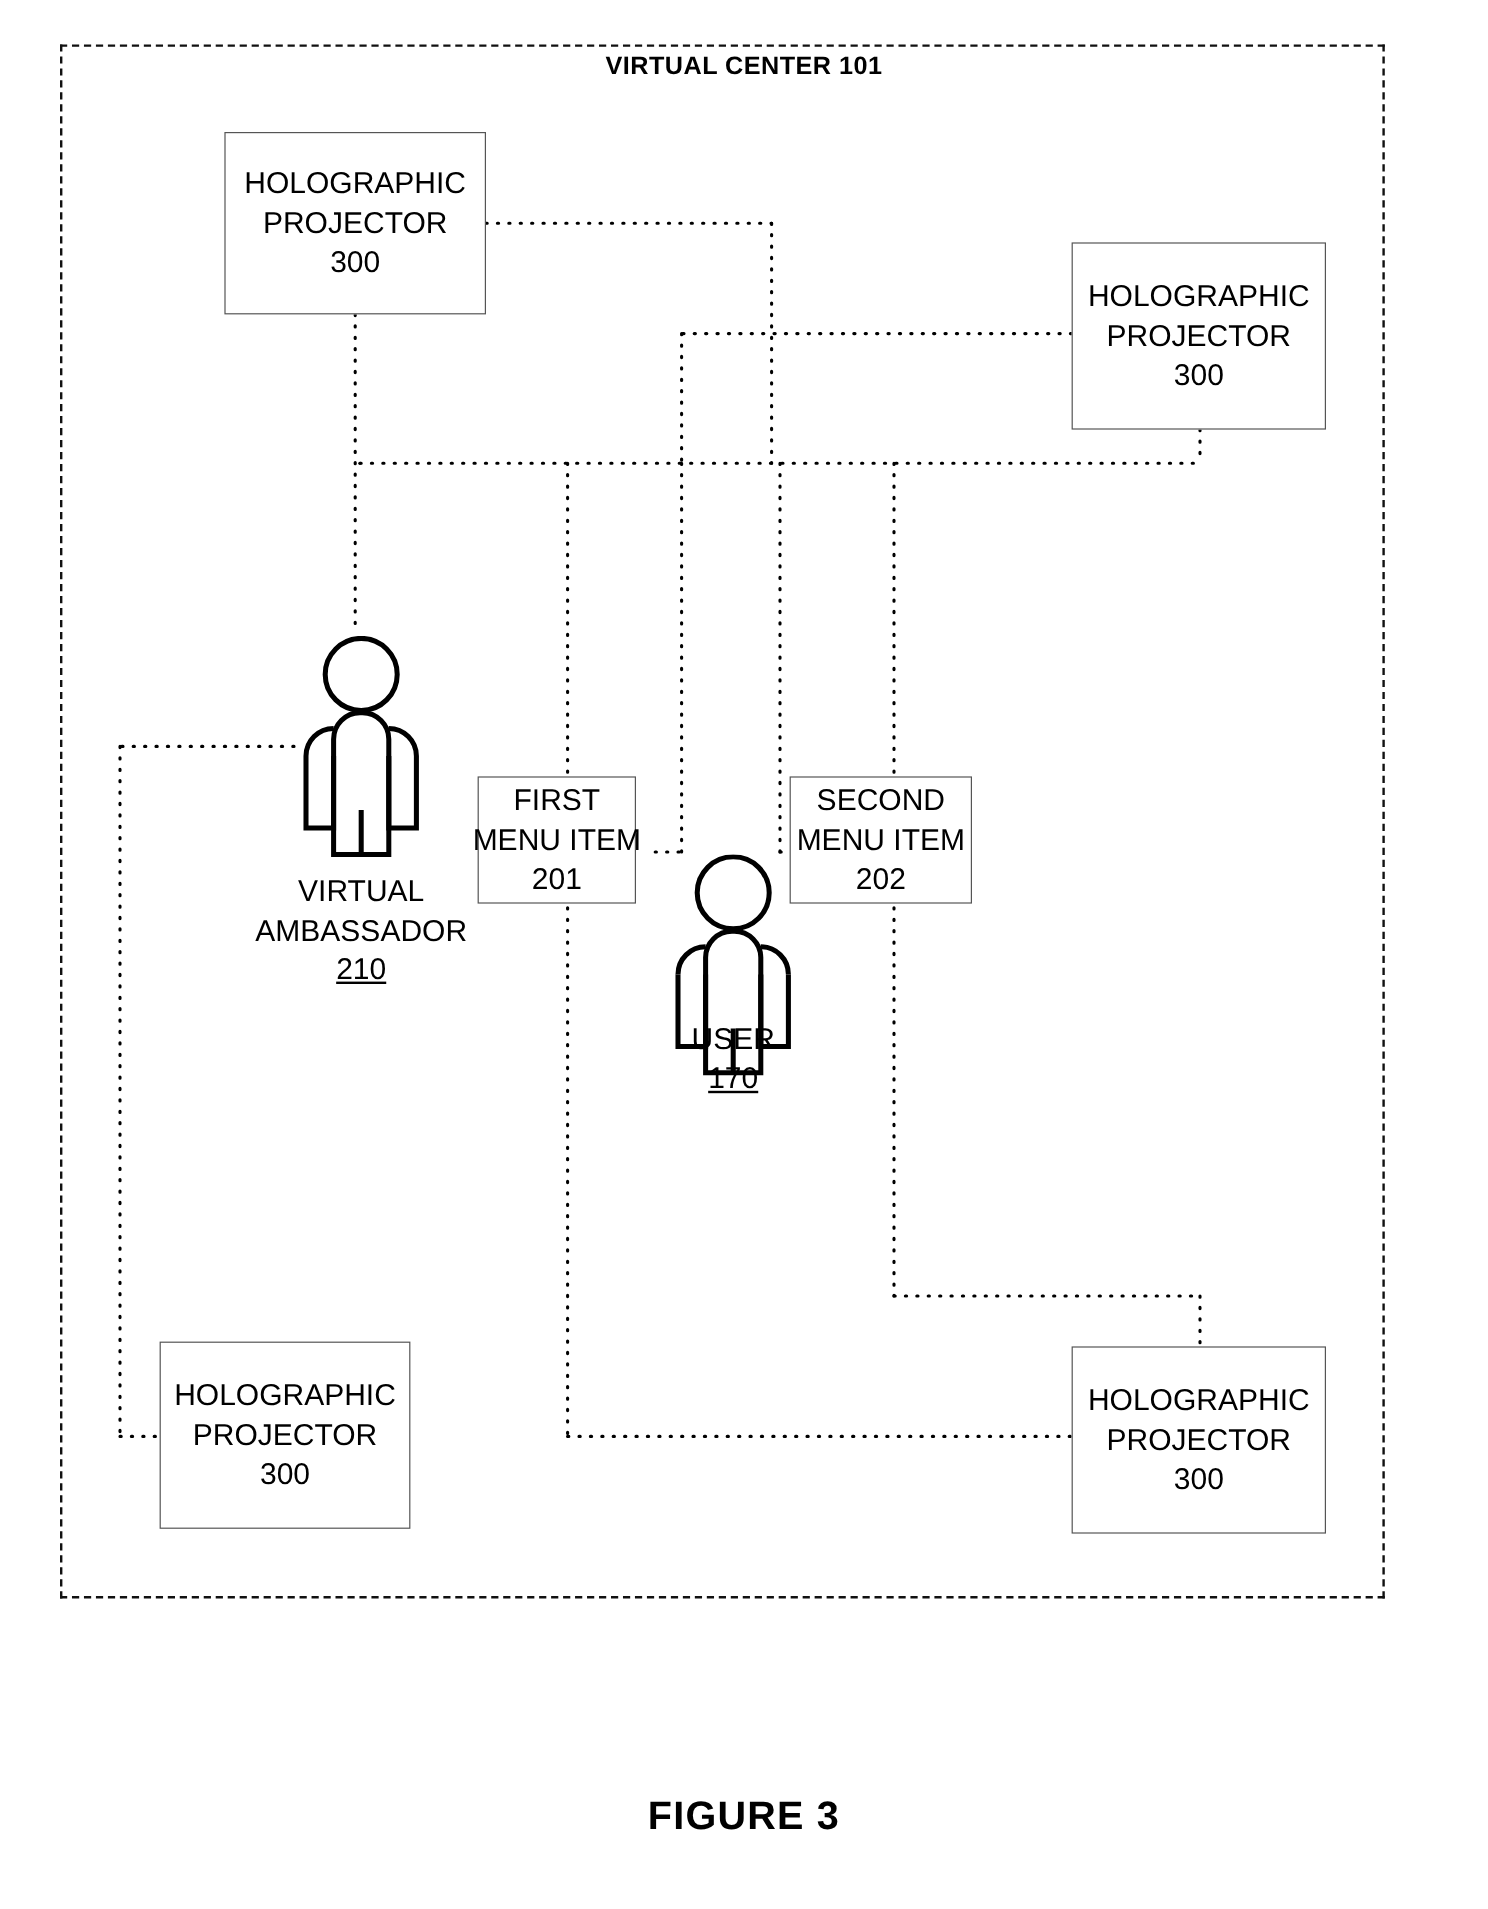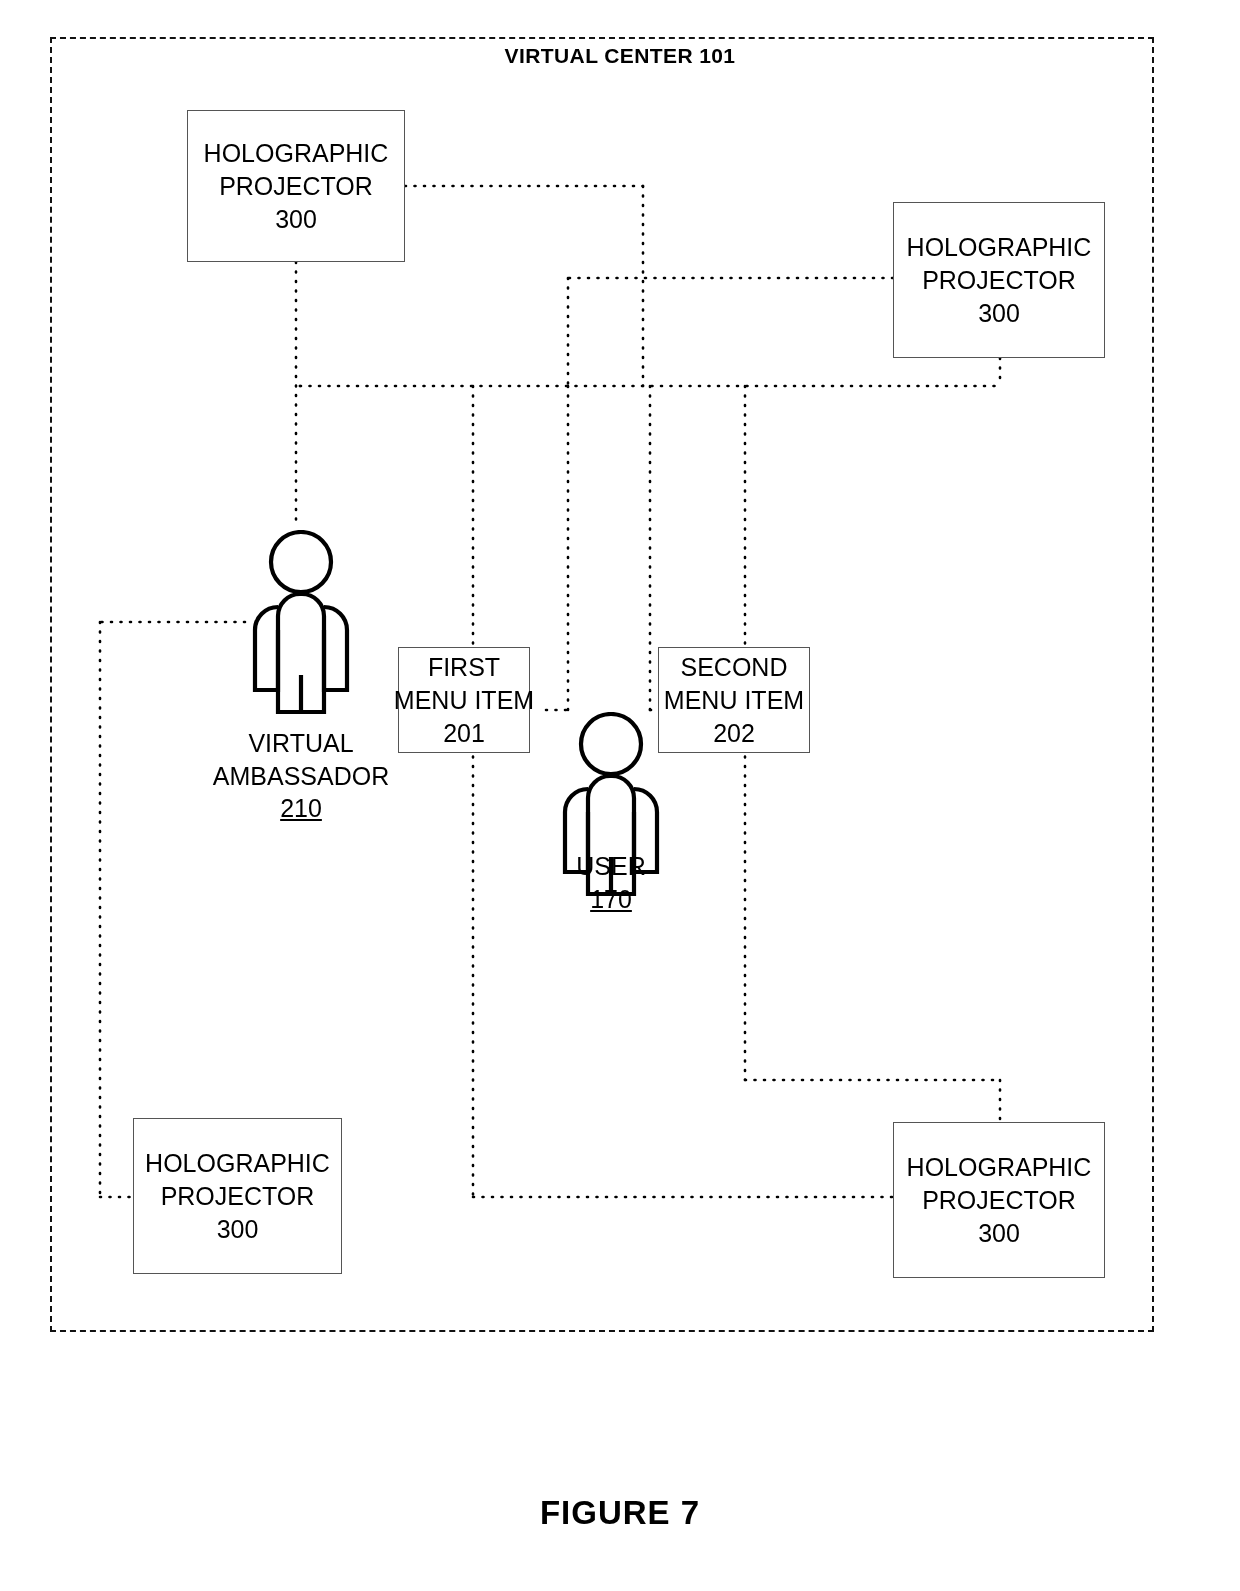"FIGURE 7" div.figure-caption { text: 7 -> 3 }
